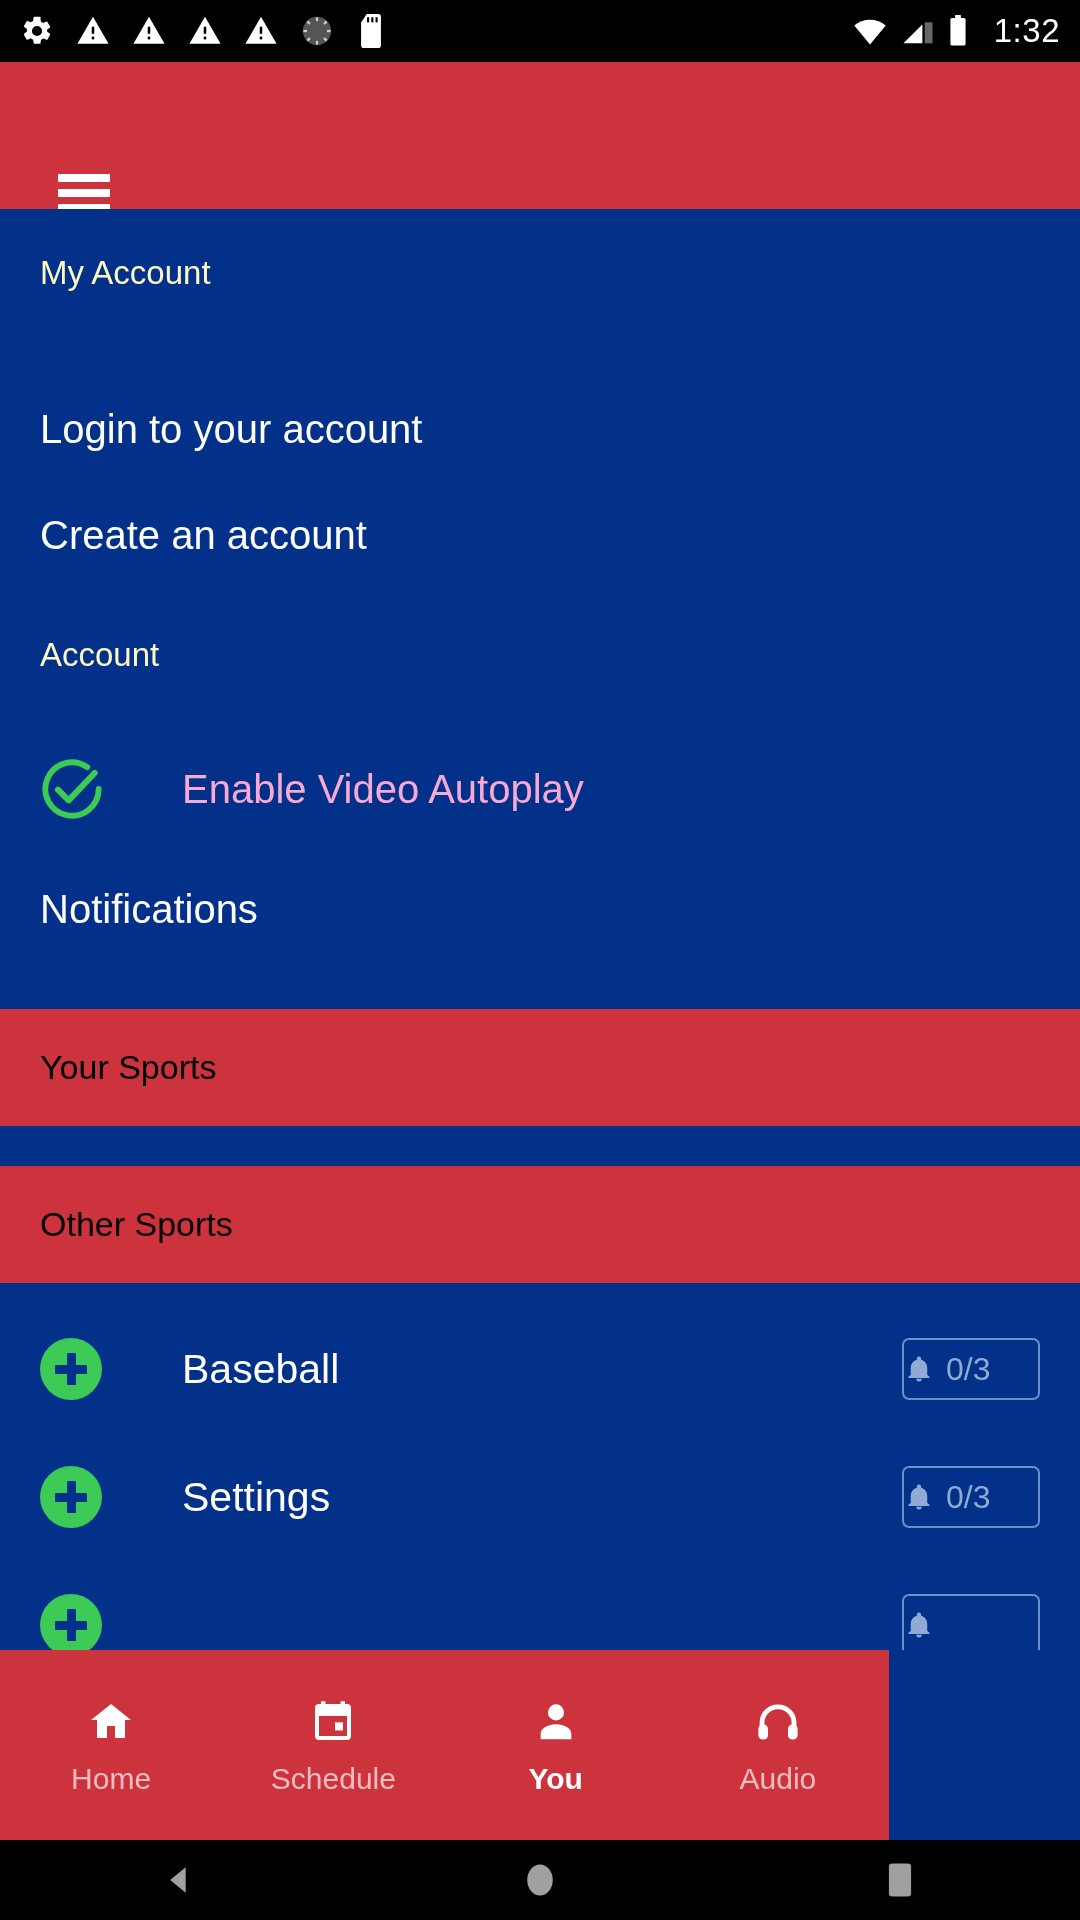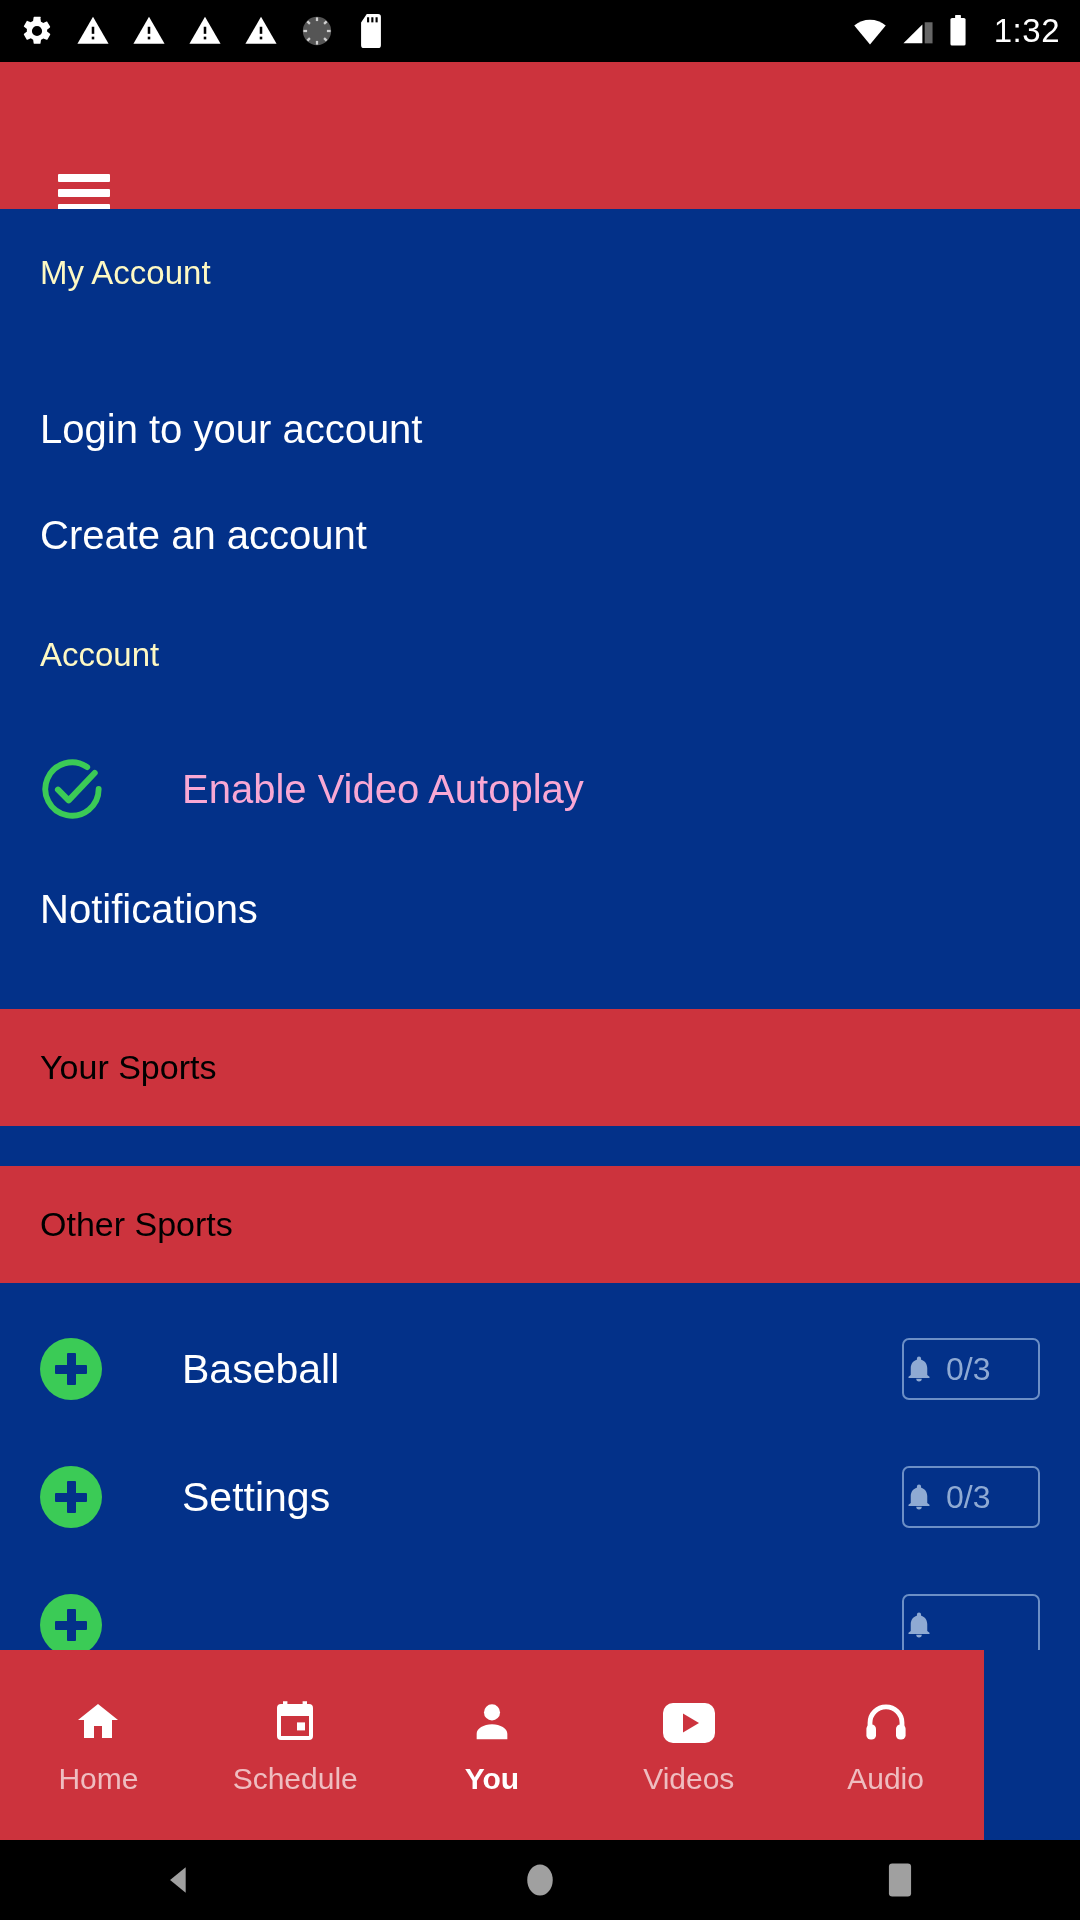"Home" .bottomnav { width: 984px -> 889px }
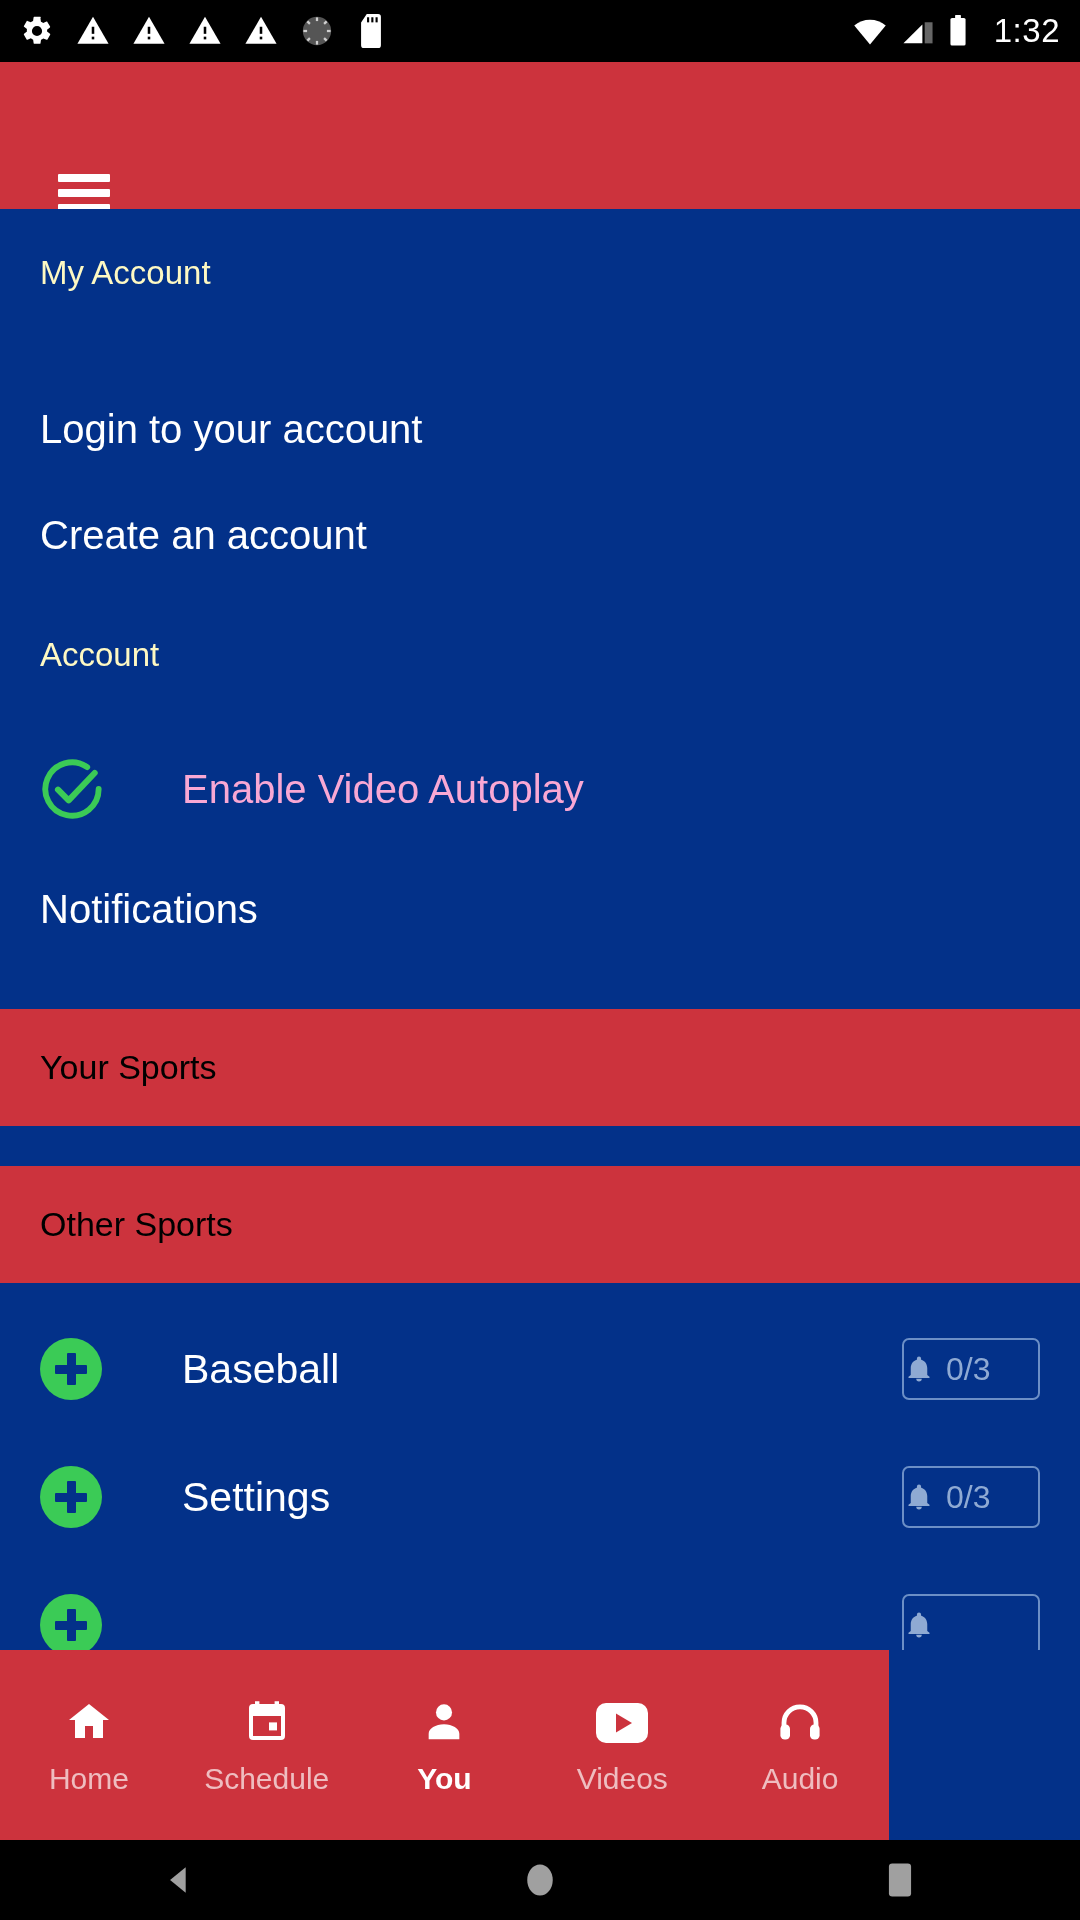"Videos" div.navitem { html: <div> <div> <svg> <rect></rect> <path></path> </svg> </div> <div>Videos</div> </div> -> none }
